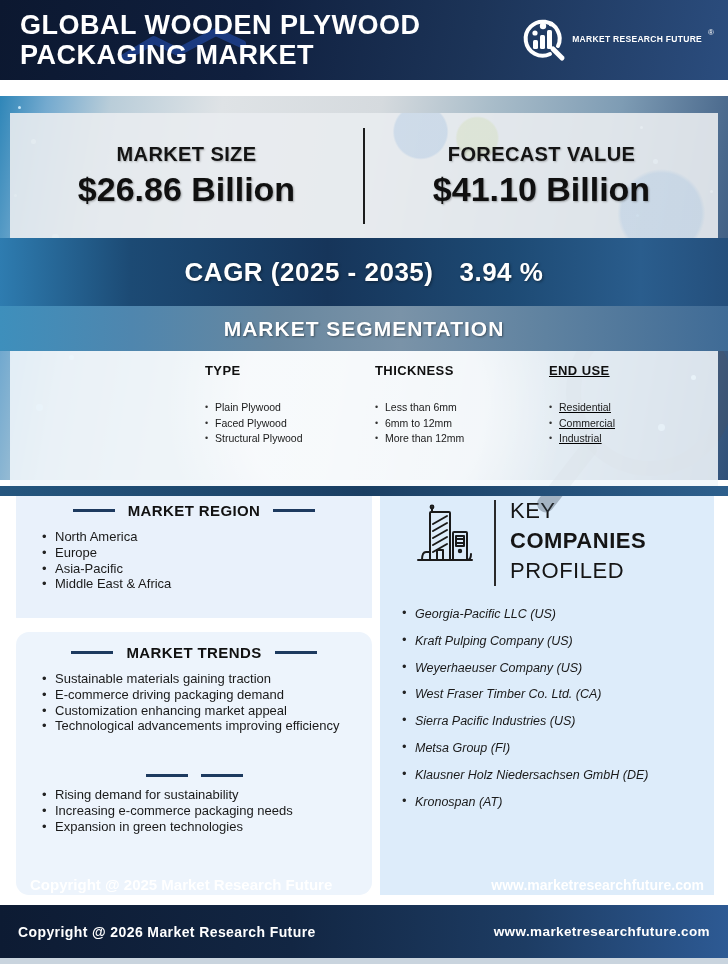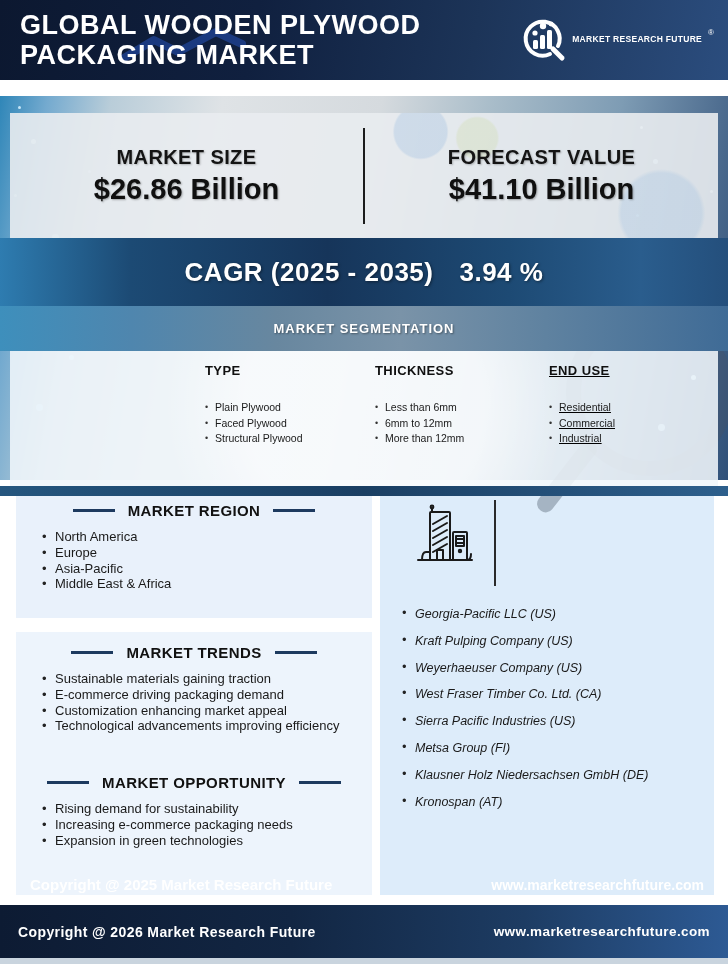"$26.86 Billion" .stat-value { font-size: 29px -> 34px }
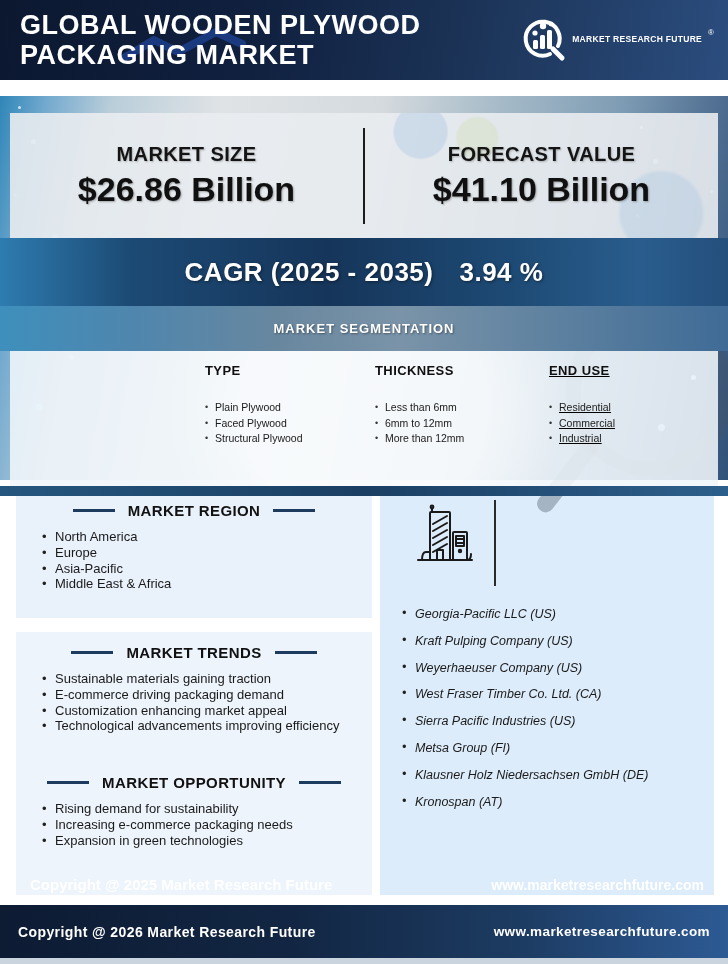"MARKET SEGMENTATION" .seg-band-title { font-size: 13px -> 21px }
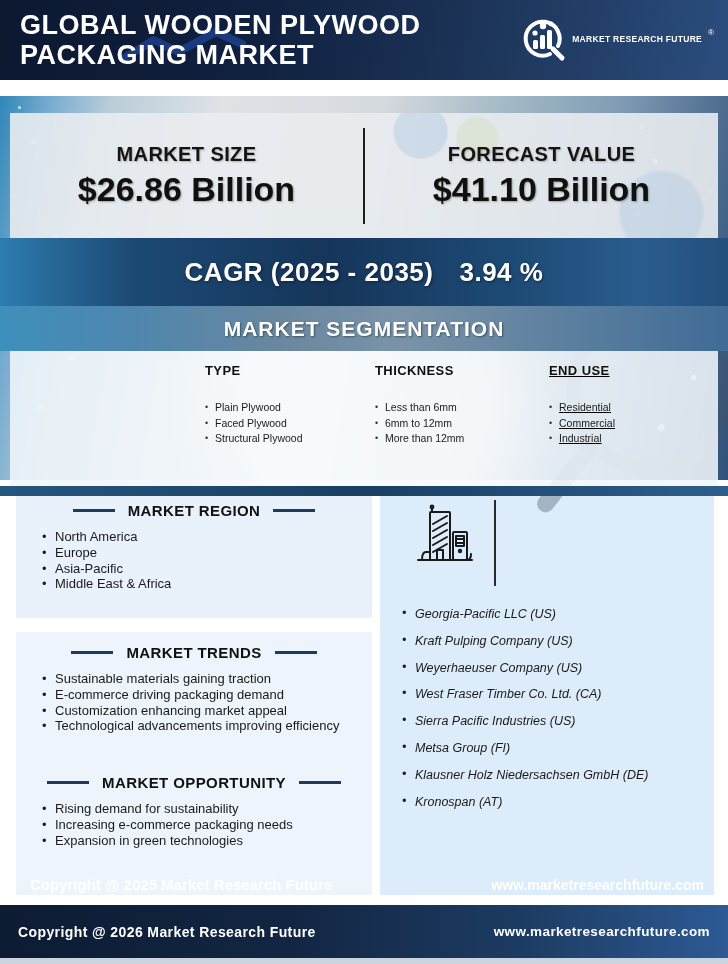"KEY" div.companies-titles { html: none -> <div> <div>KEY</div> <div>COMPANIES</div> <div>PROFILED</div> </div> }
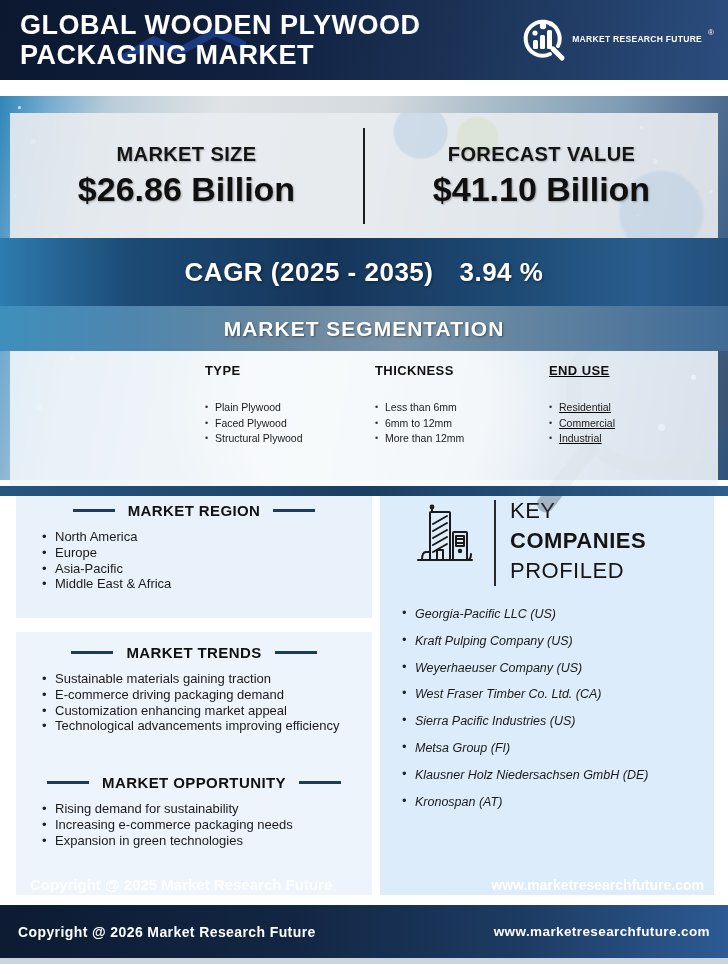"MARKET TRENDS" .left-panel-2 { border-radius: none -> 13px }
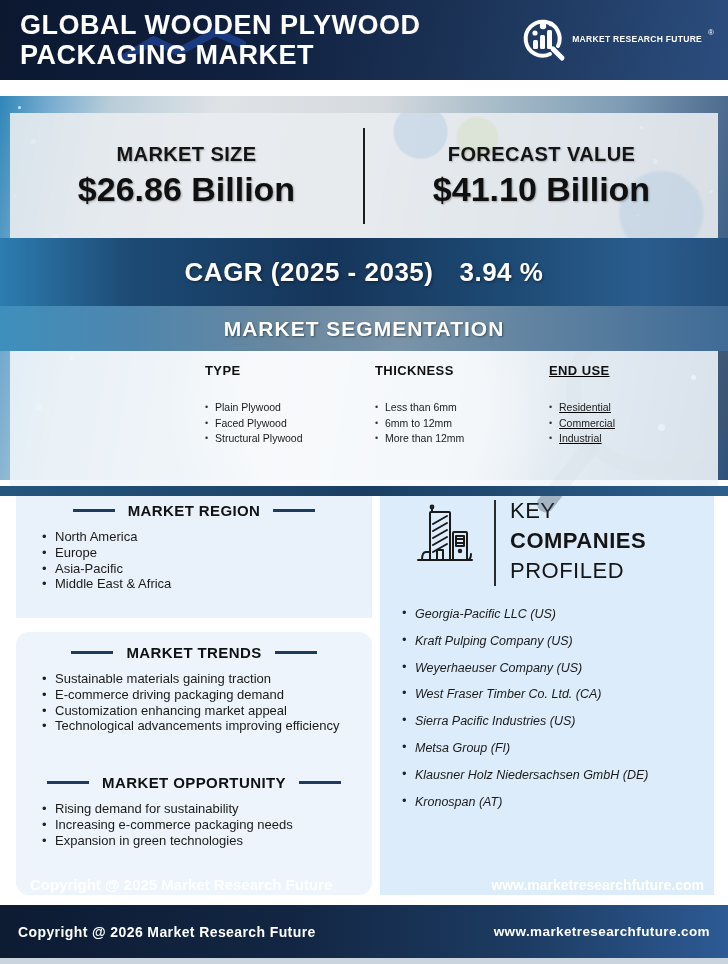"MARKET OPPORTUNITY" span.panel-title { html: <span>MARKET OPPORTUNITY</span> -> none }
